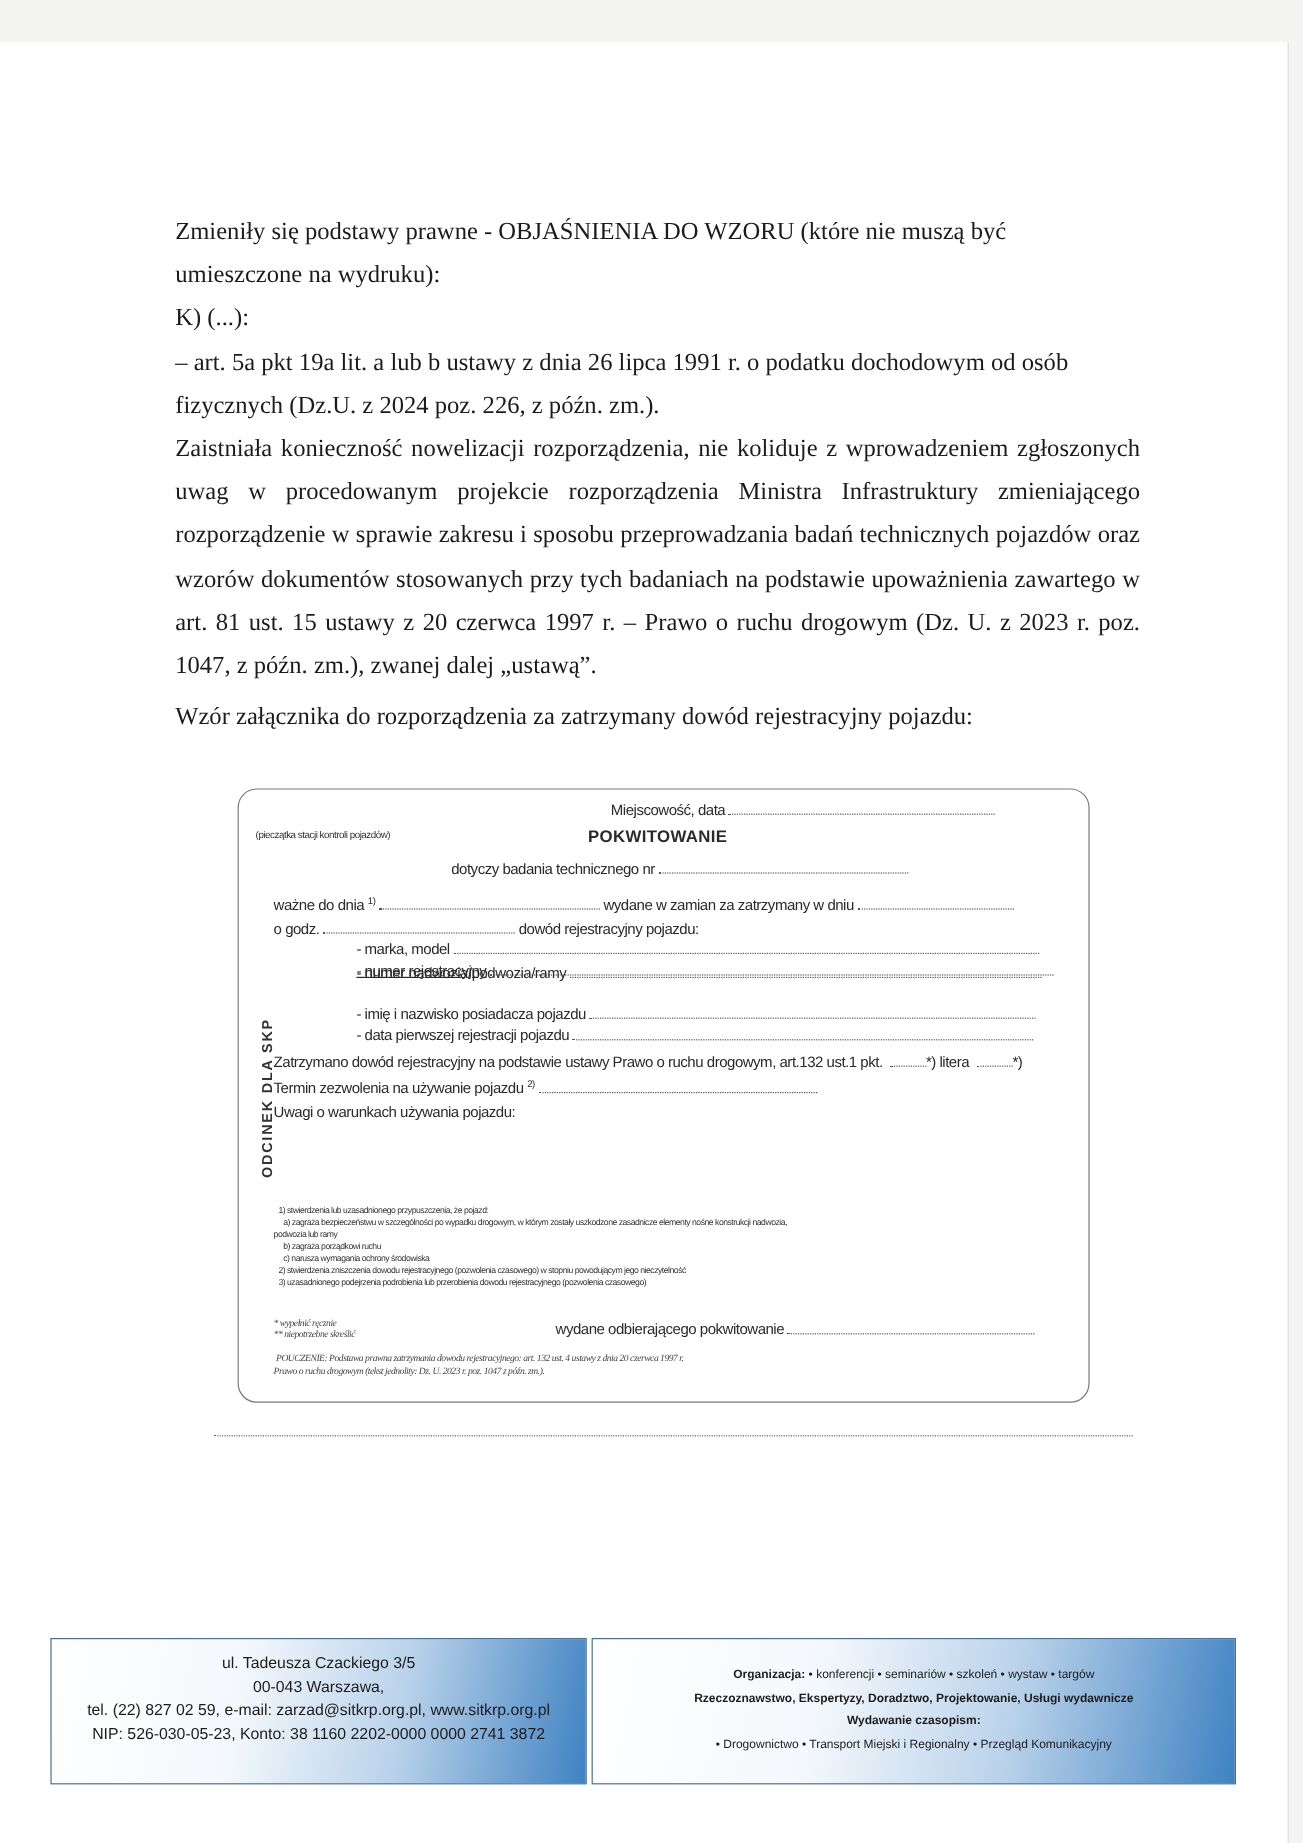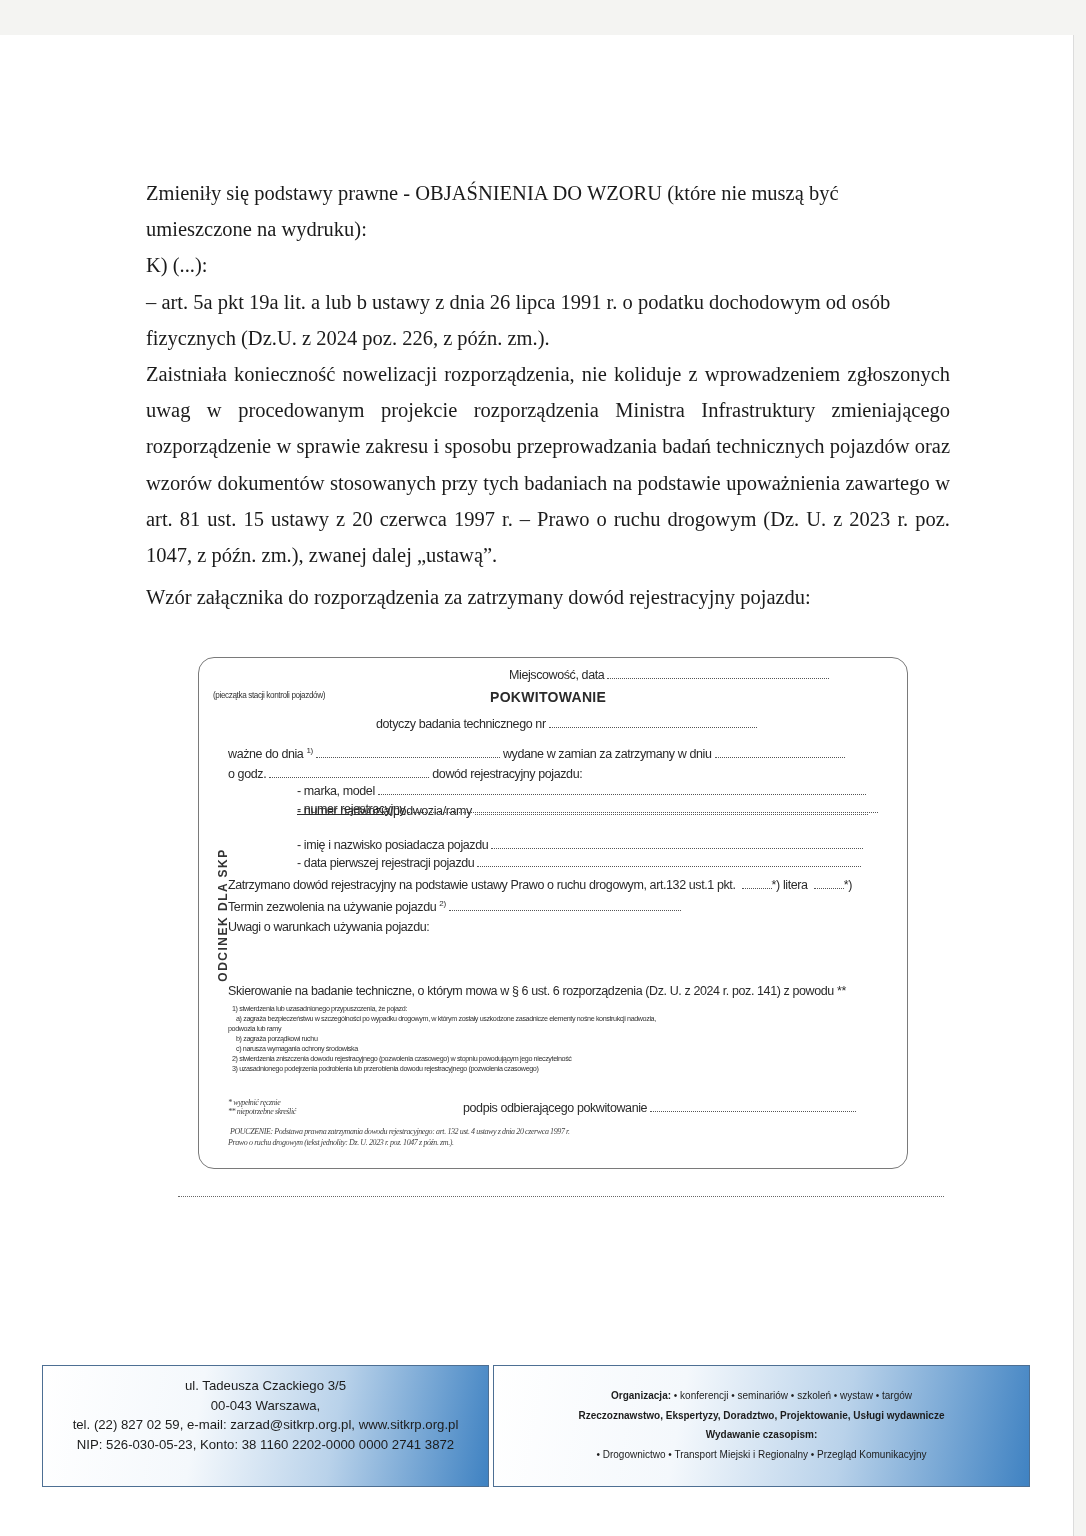"Skierowanie na badanie techniczne, o" div.f { html: <div>Skierowanie na badanie techniczne, o którym mowa w § 6 ust. 6 rozporządzenia (Dz. U. z 2024 r. poz. 141) z powodu **</div> -> none }
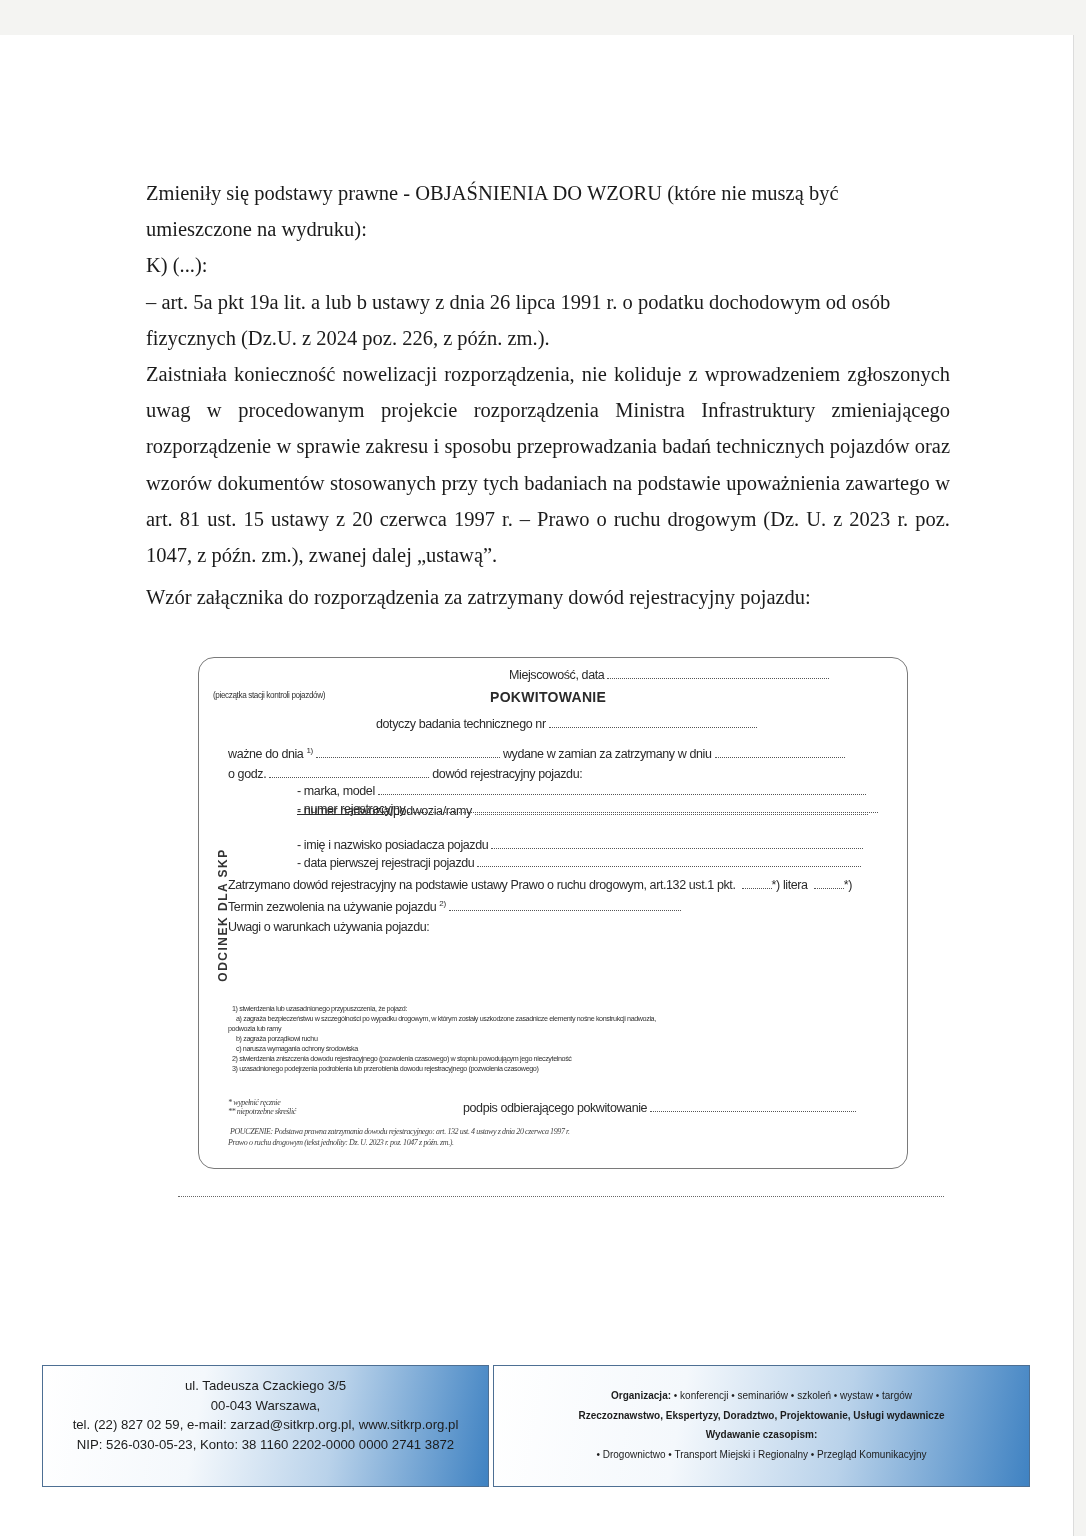"podpis odbierającego pokwitowanie" span { text: podpis -> wydane }
